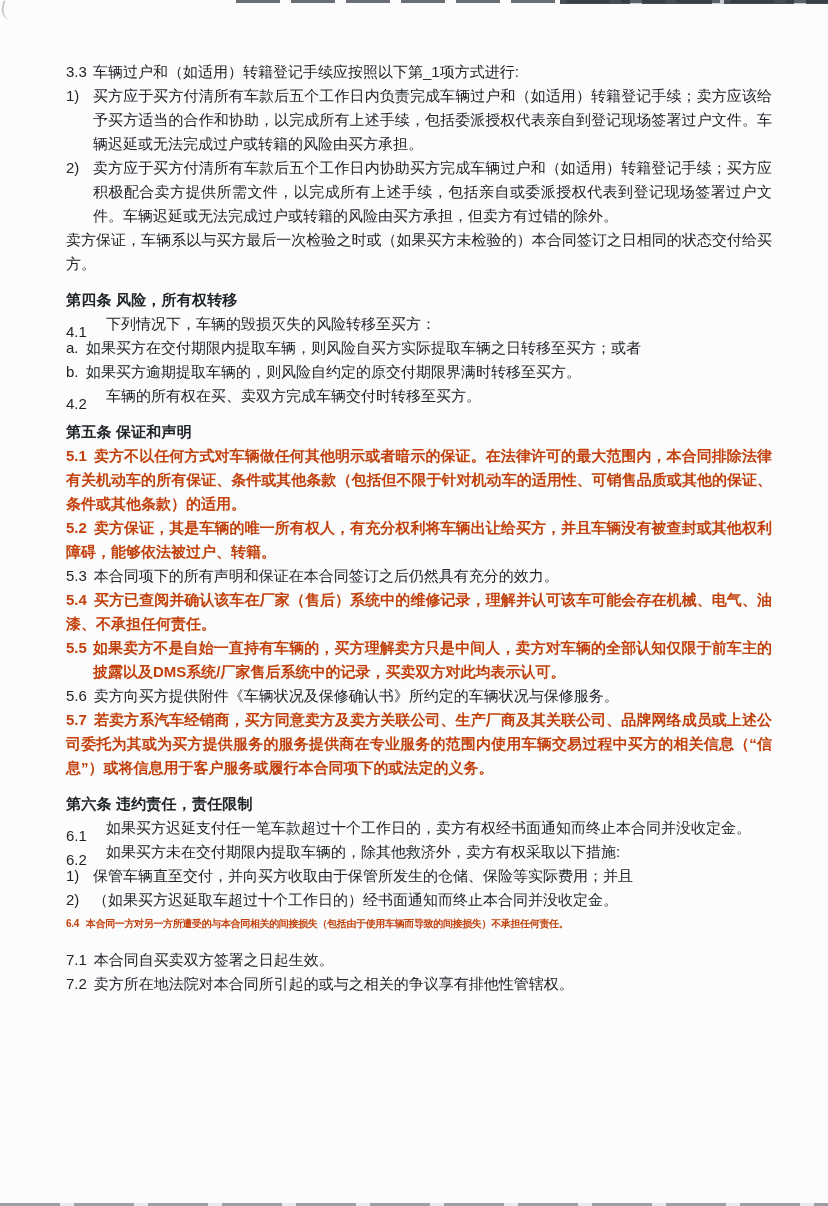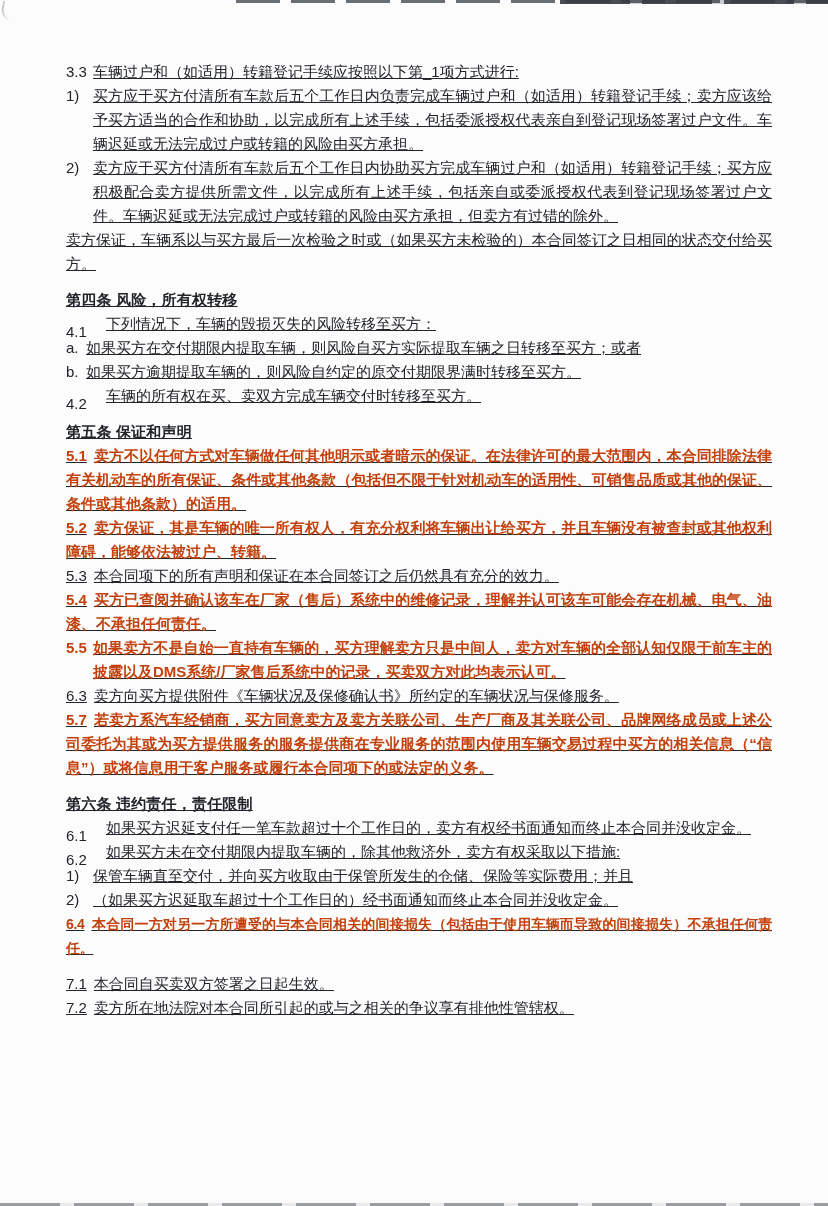"3.3" .content { text-decoration: underline -> none }
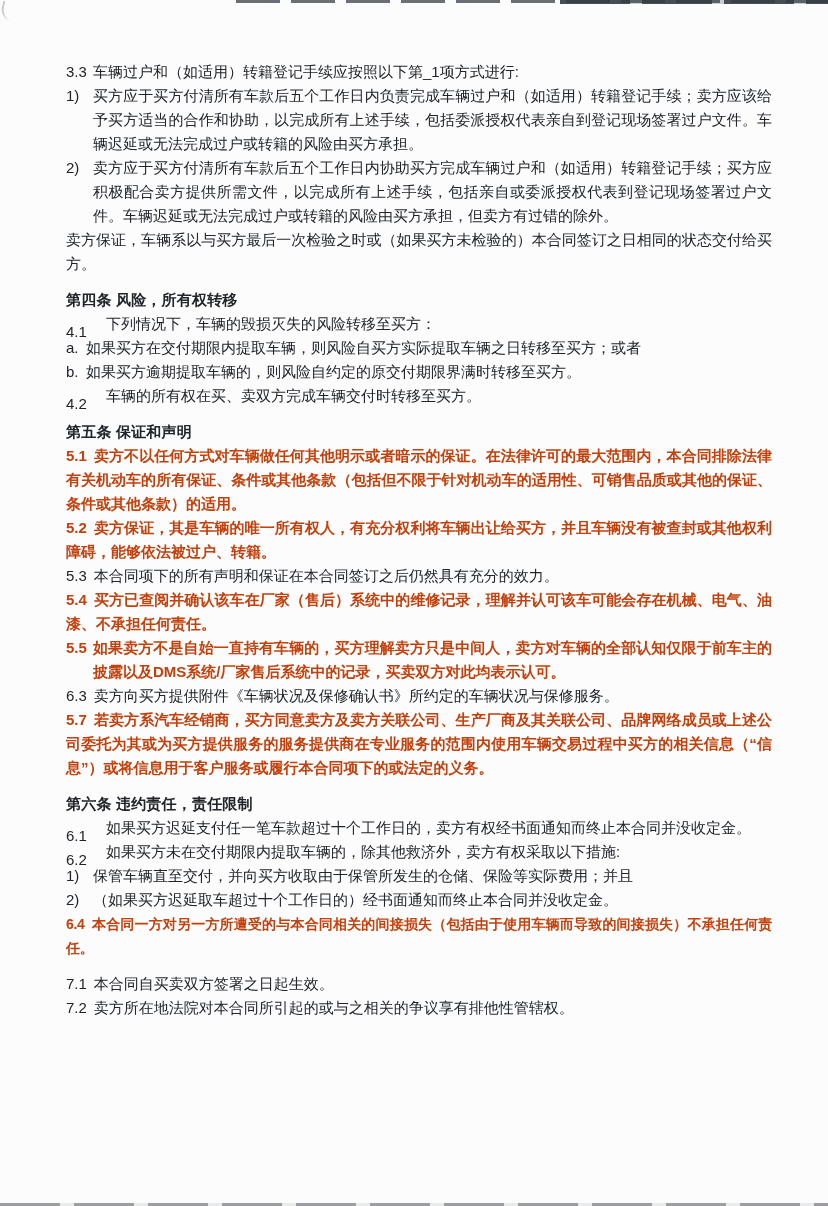"6.3" span.lbl { text: 6.3 -> 5.6 }
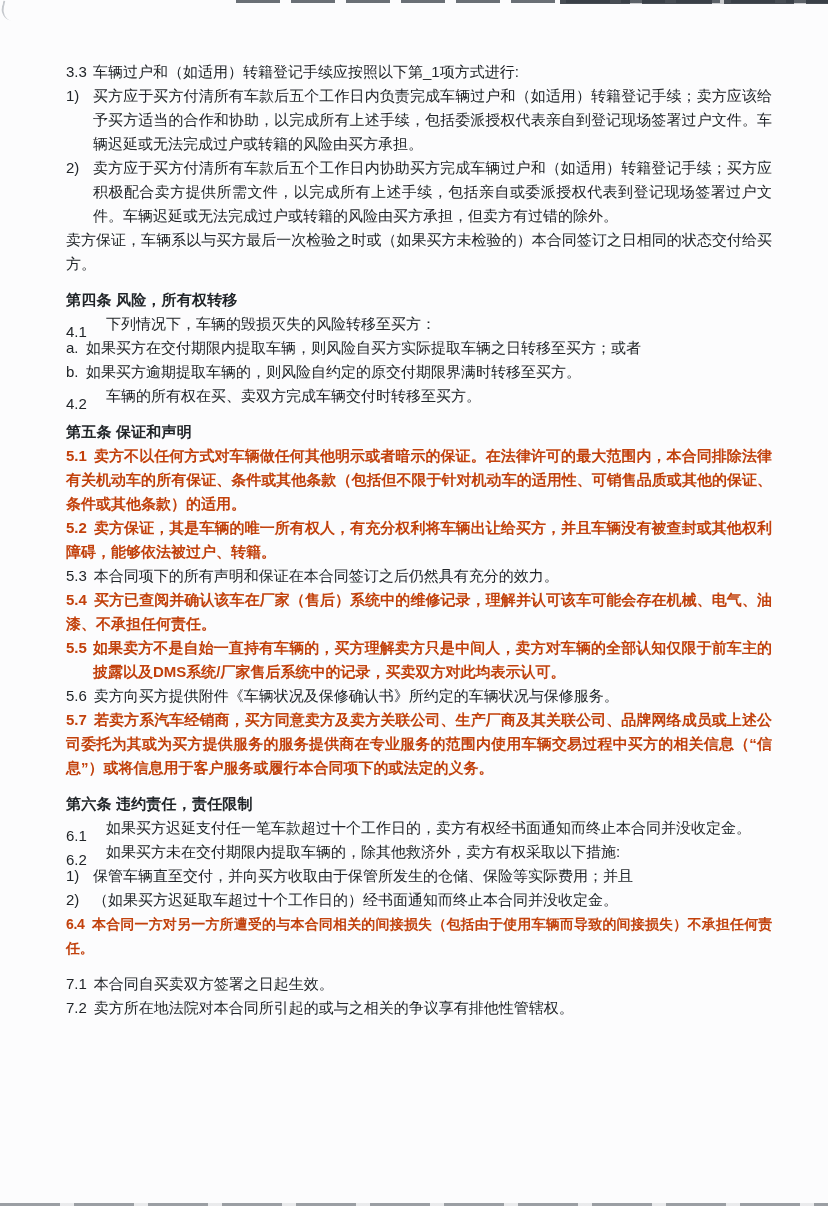"6.4" .tight { font-size: 14px -> 10px }
